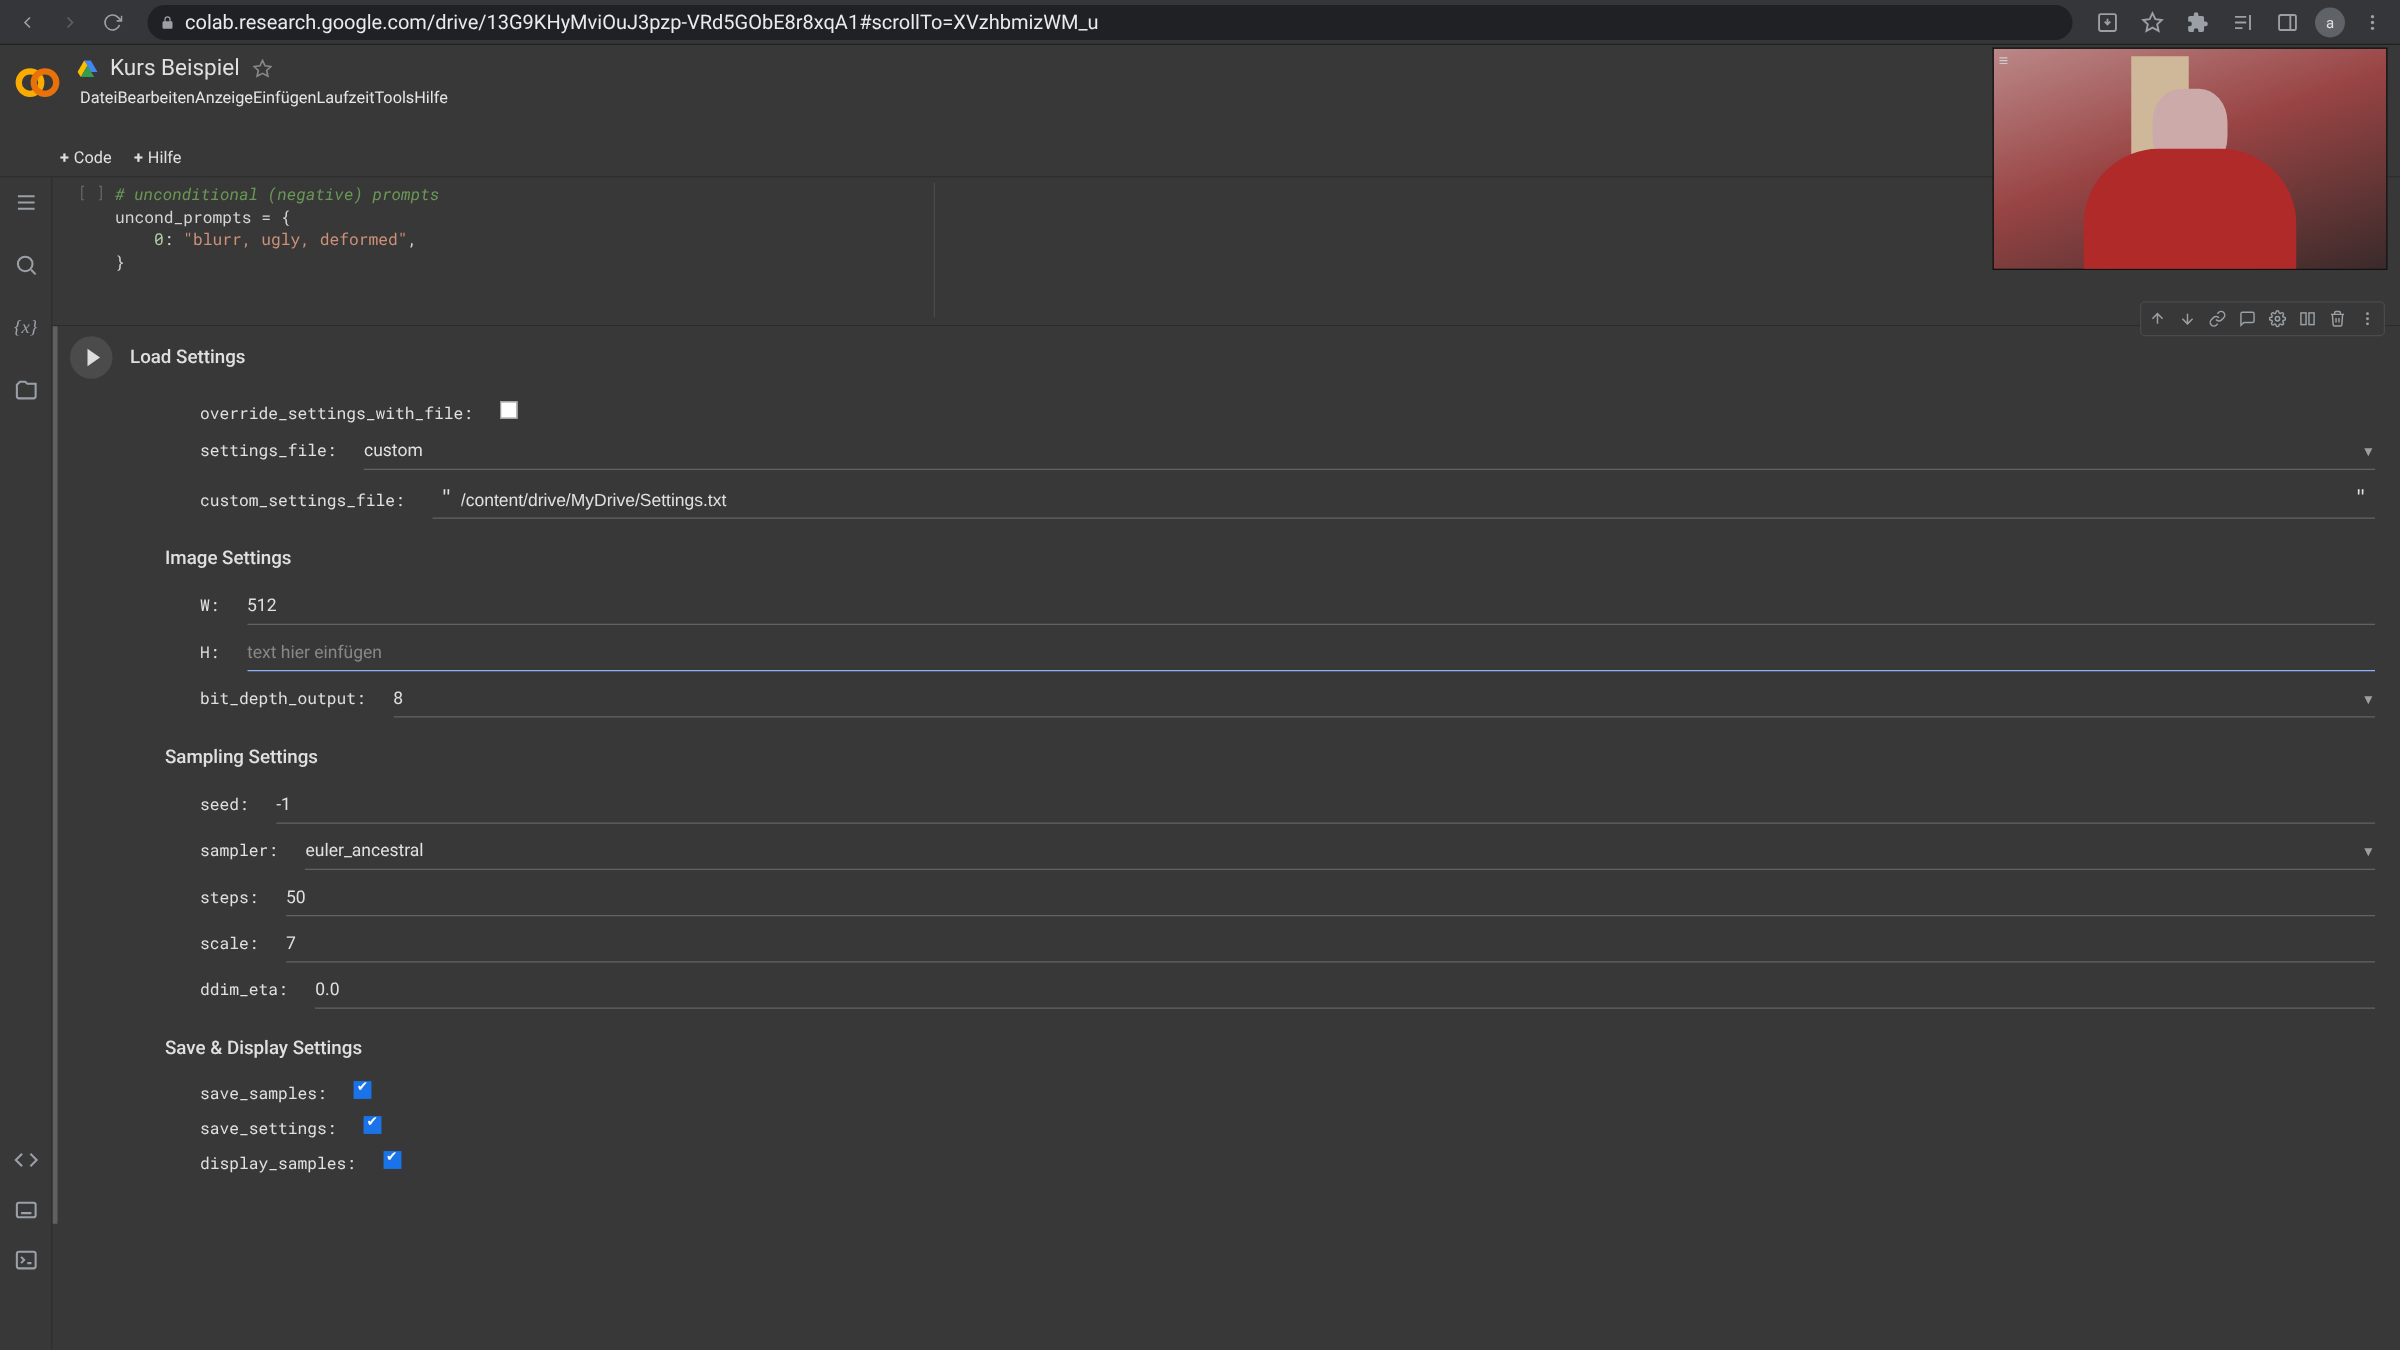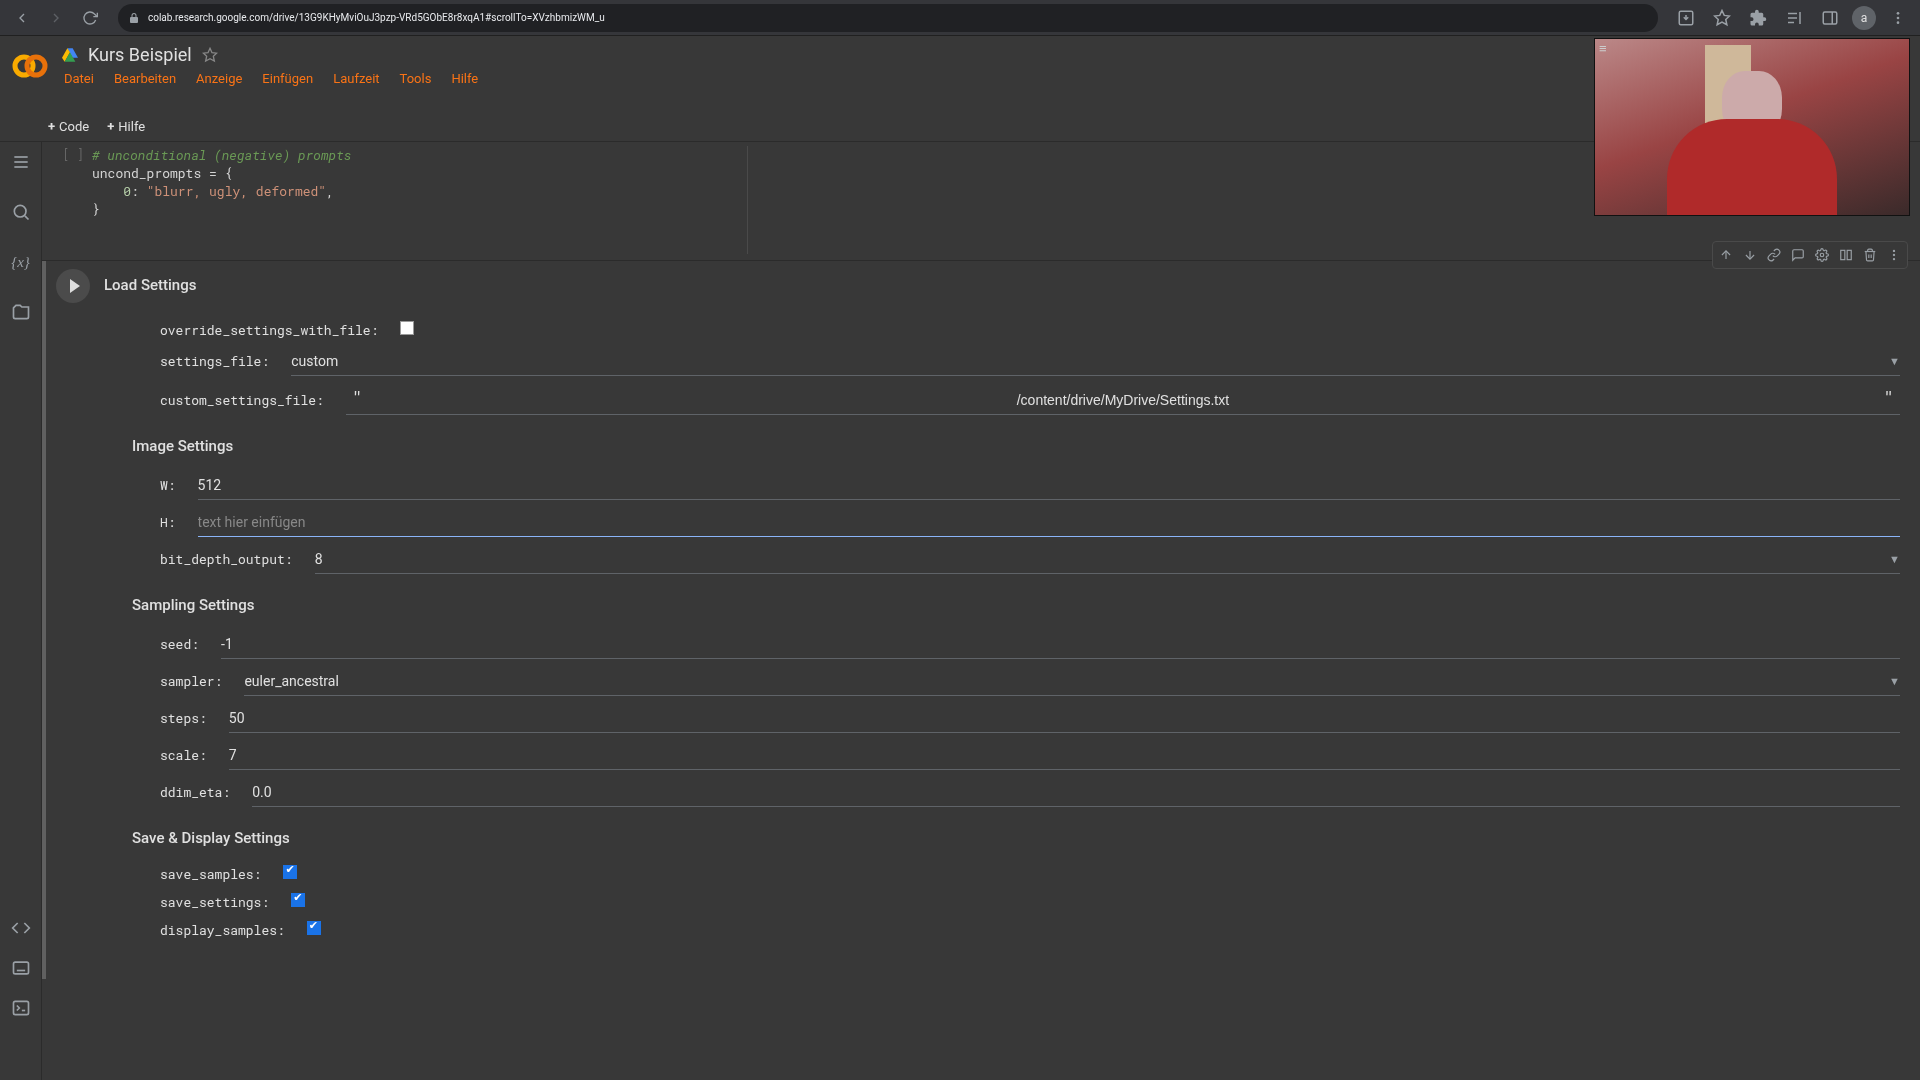"colab.research.google.com/drive/13G9KHyM" .addr-bar { font-size: 10px -> 16px }
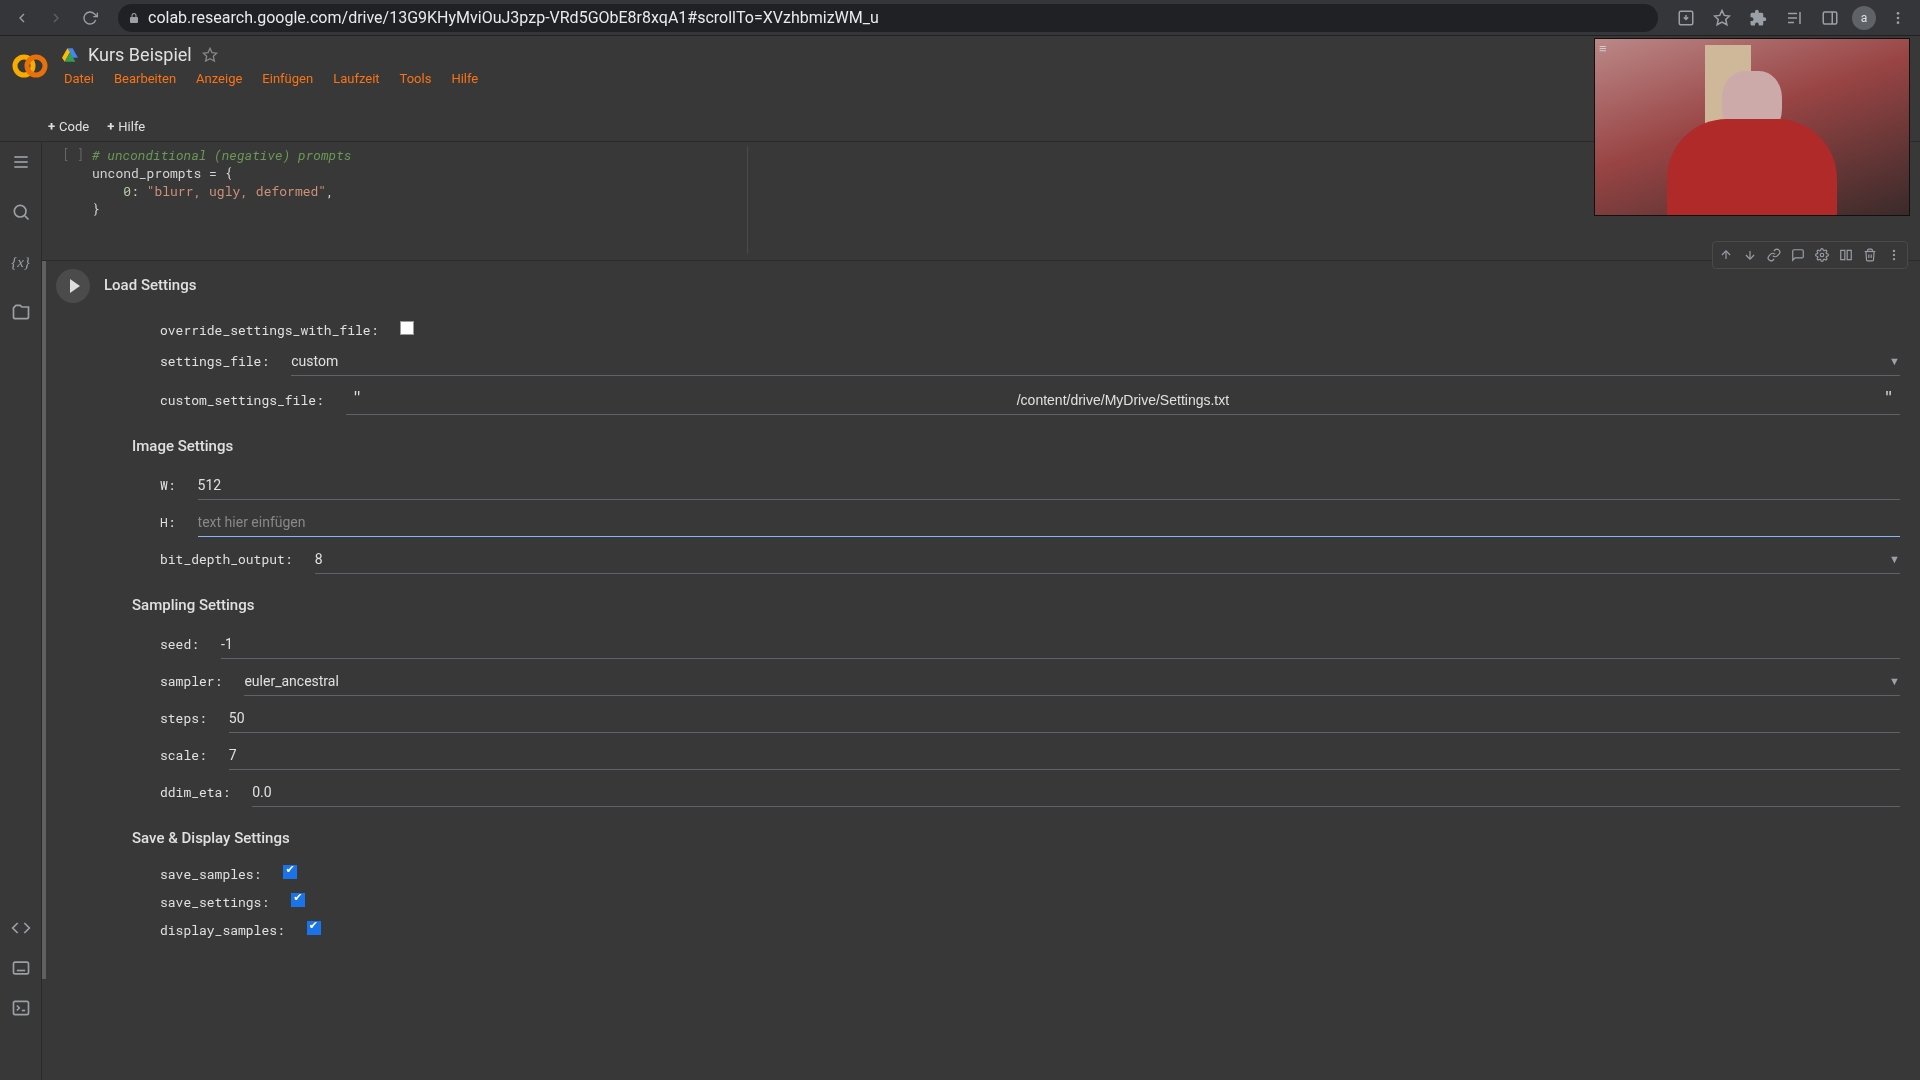"Datei" .menu-row { color: #f97316 -> #e5e5e5; gap: 20px -> none }
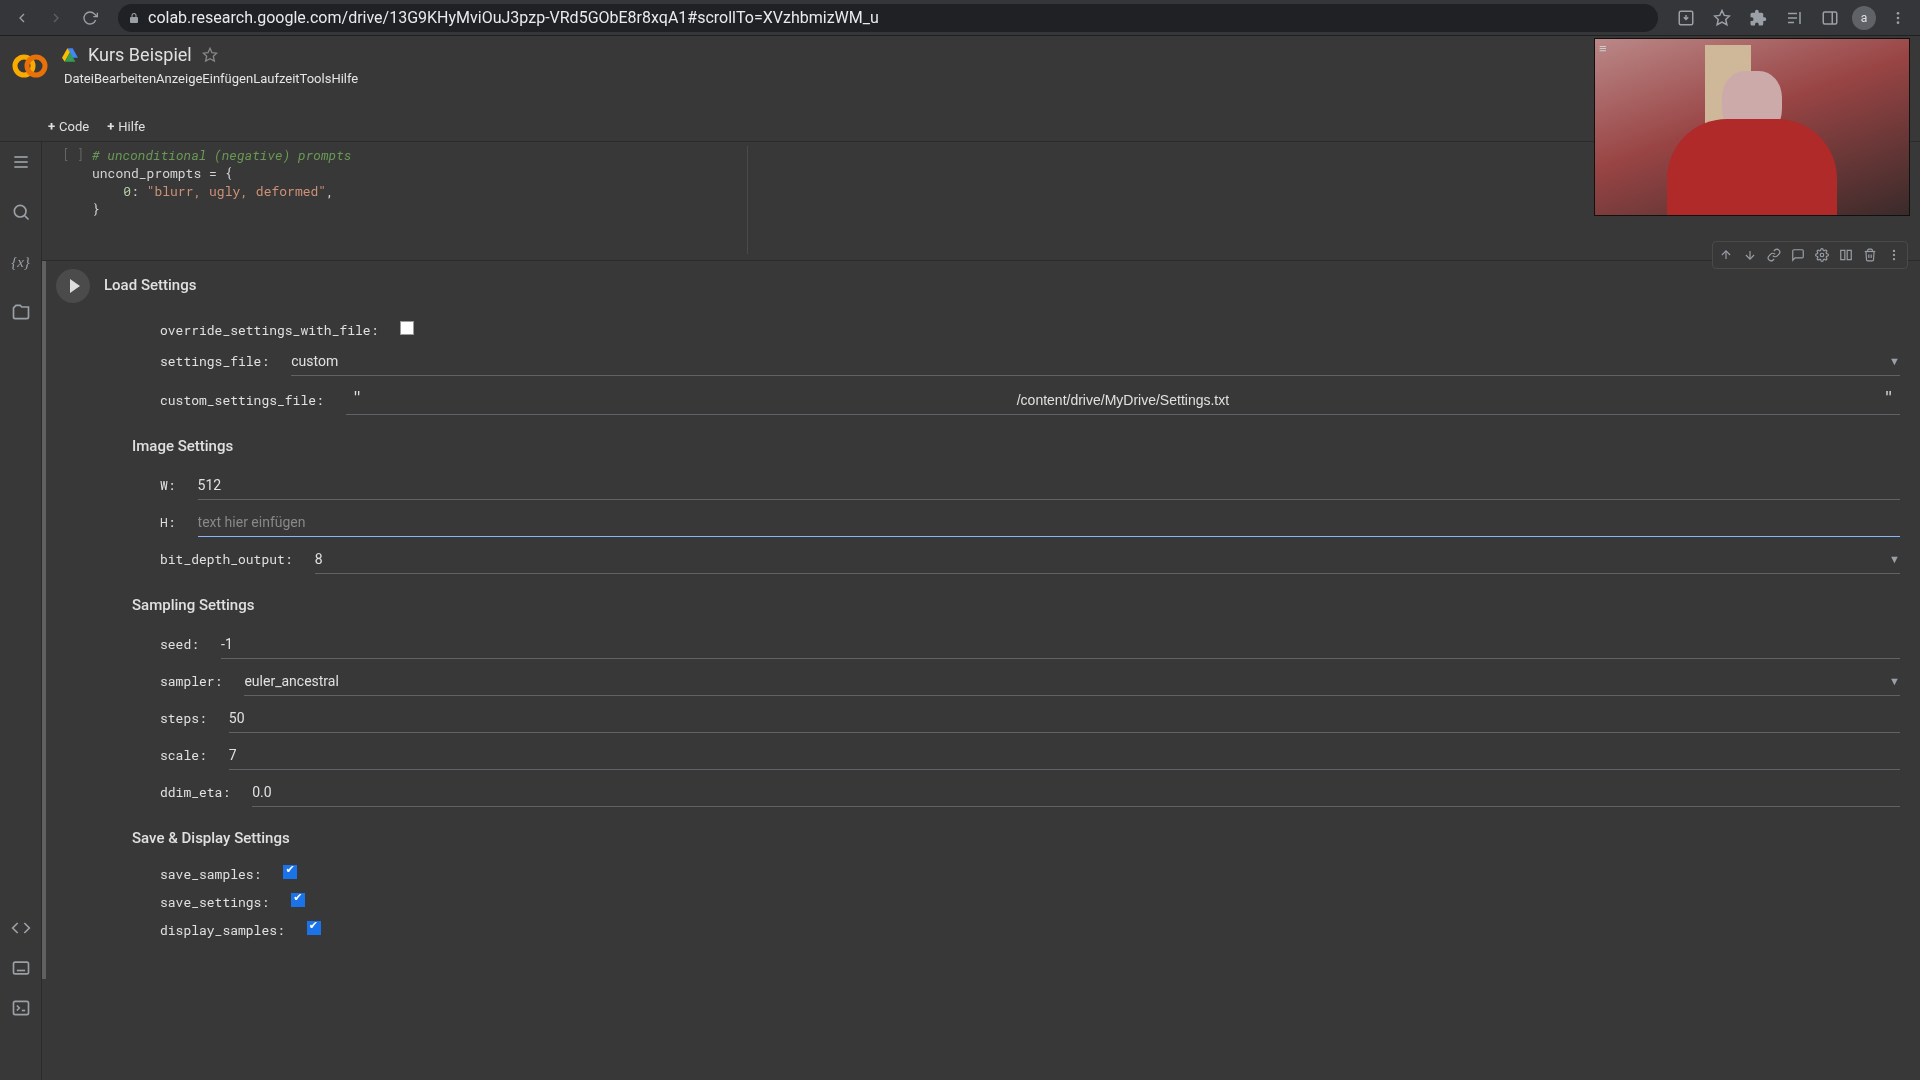"/content/drive/MyDrive/Settings.txt" .quoted-input { text-align: center -> none }
